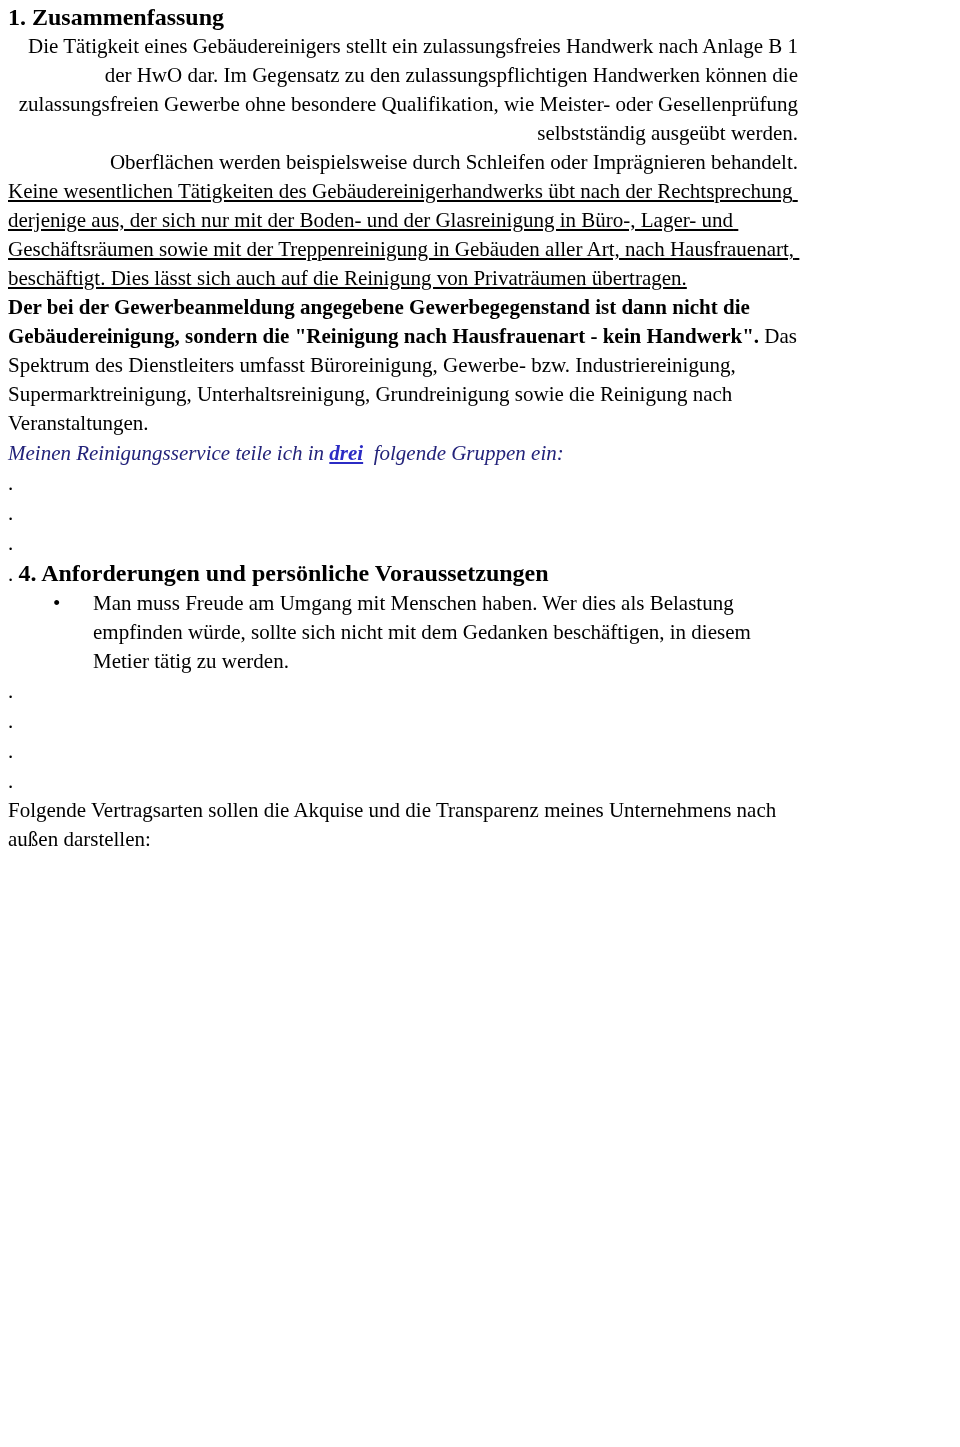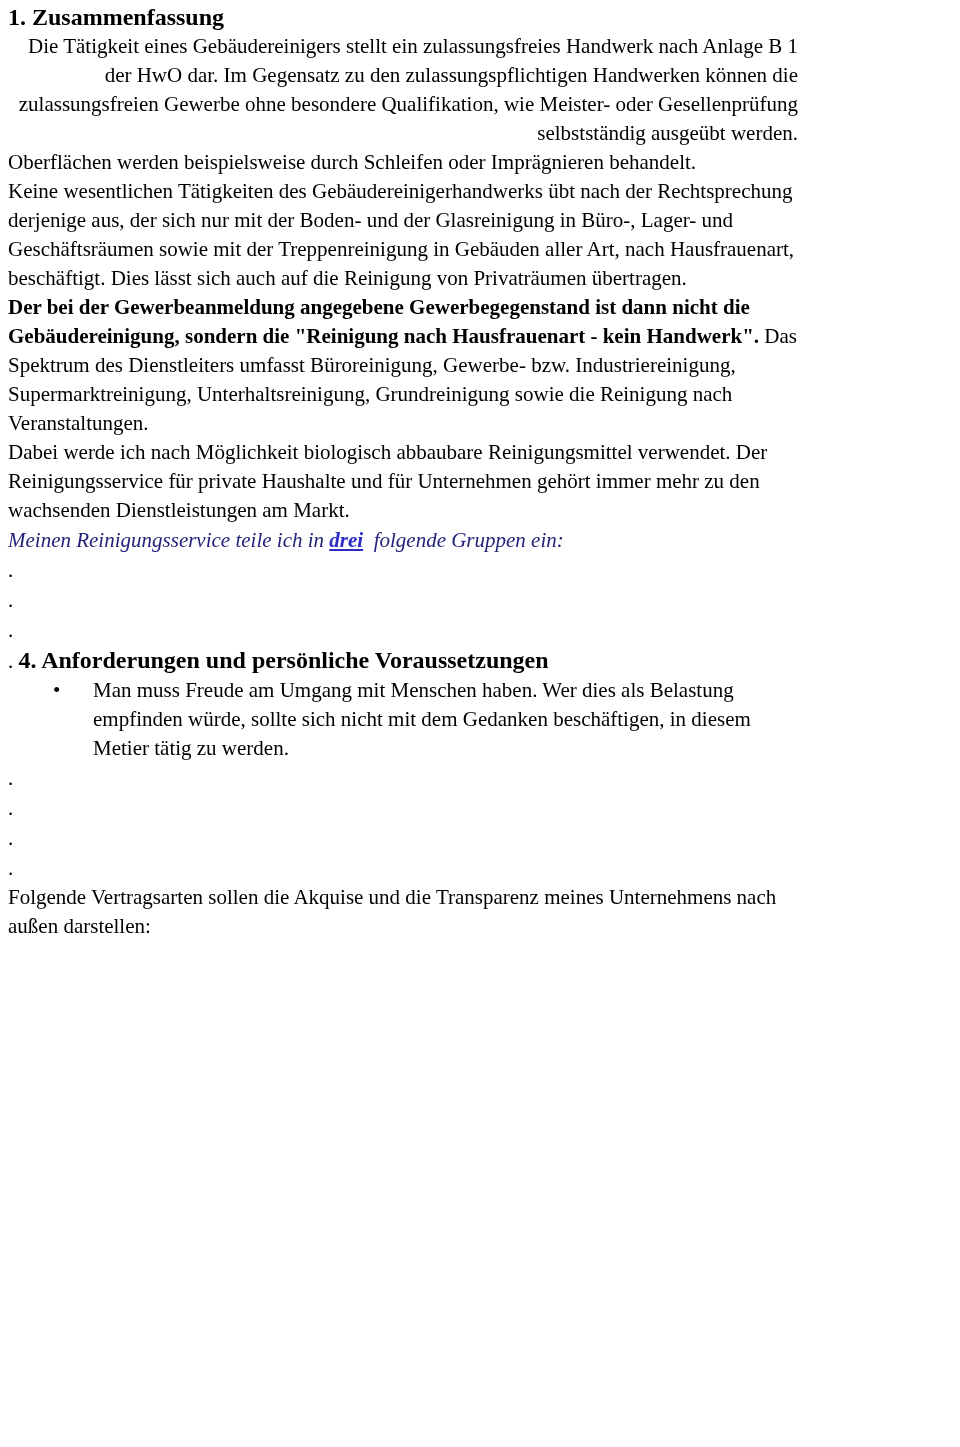"Oberflächen werden beispielsweise durch" .mt-surfaces { text-align: none -> right }
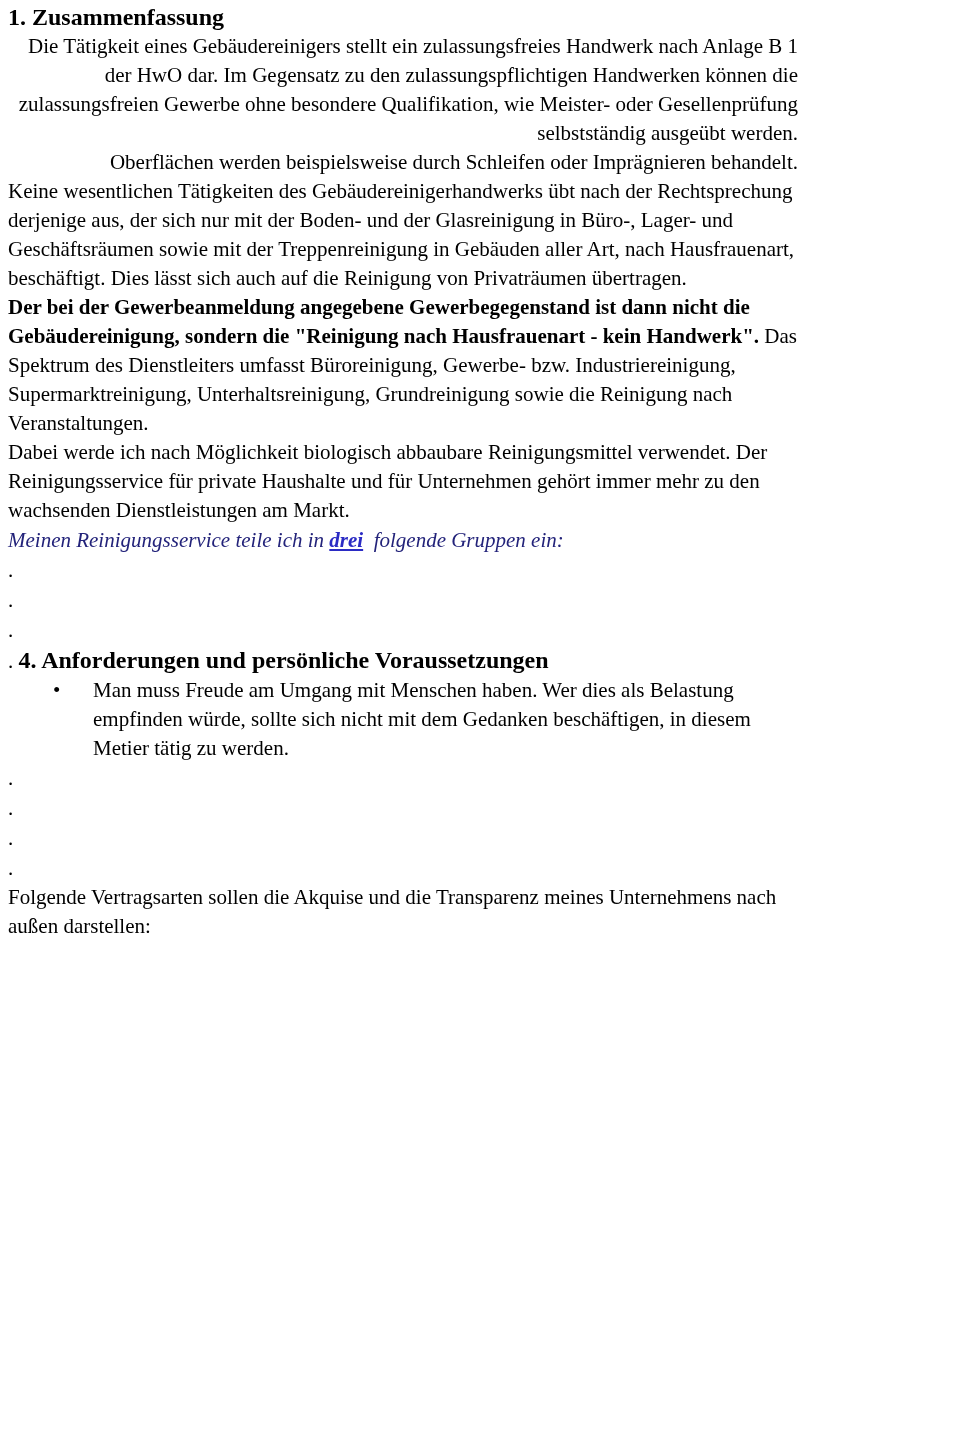"Keine wesentlichen Tätigkeiten des" .mt-caselaw { text-decoration: none -> underline }
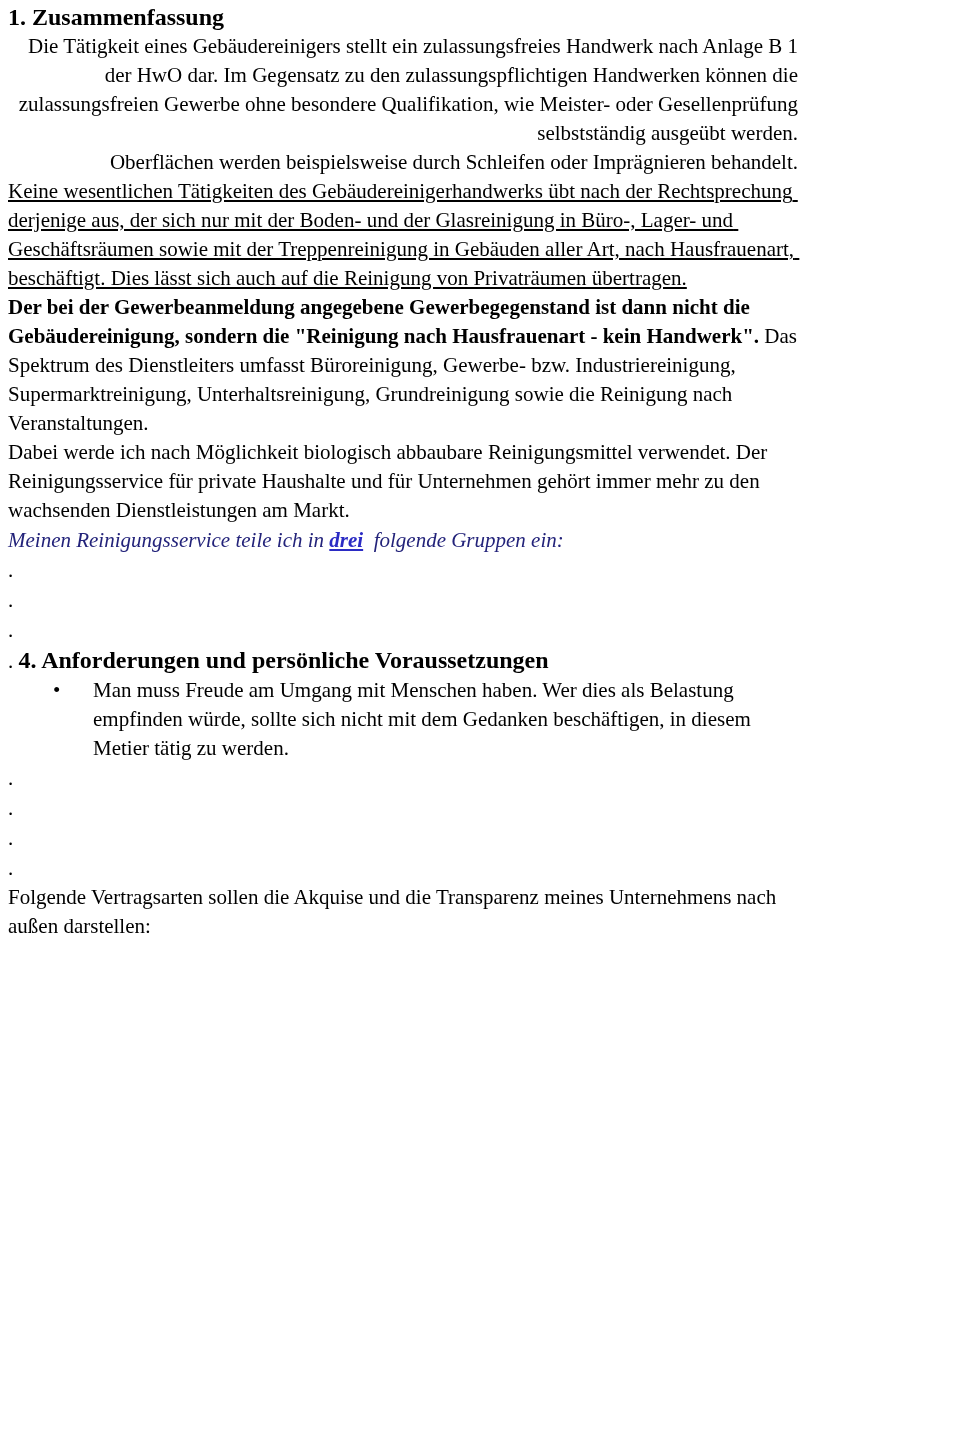"Dabei werde ich nach Möglichkeit" p.body-par { html: <p>Dabei werde ich nach Möglichkeit biologisch abbaubare Reinigungsmittel verwendet. Der Reinigungsservice für private Haushalte und für Unternehmen gehört immer mehr zu den wachsenden Dienstleistungen am Markt.</p> -> none }
